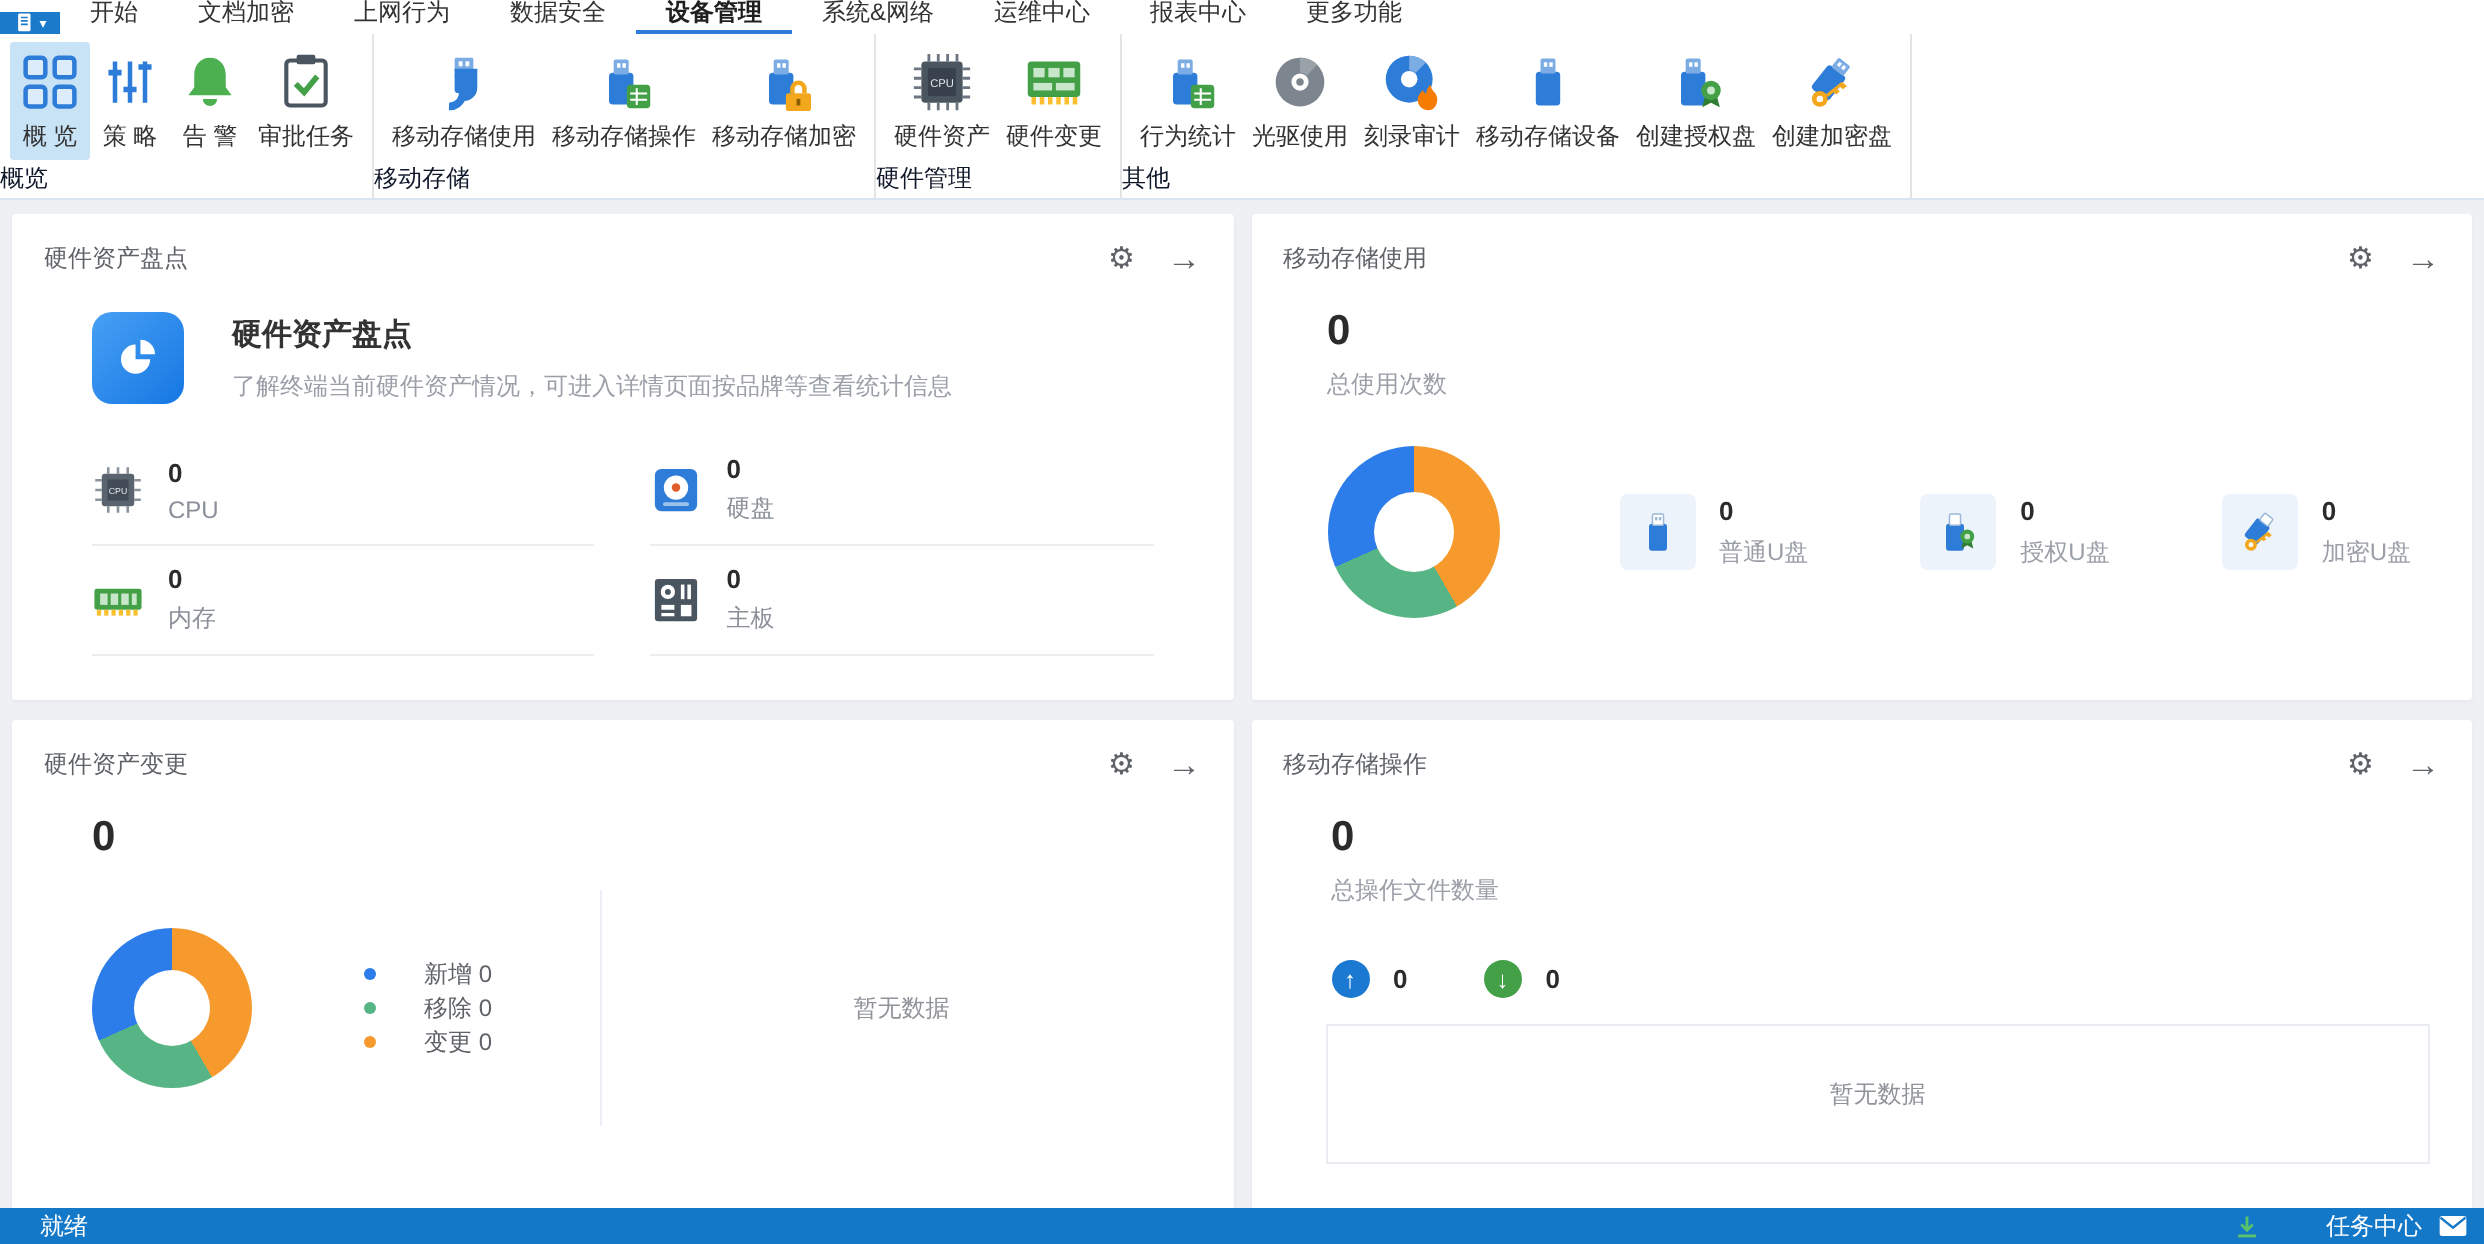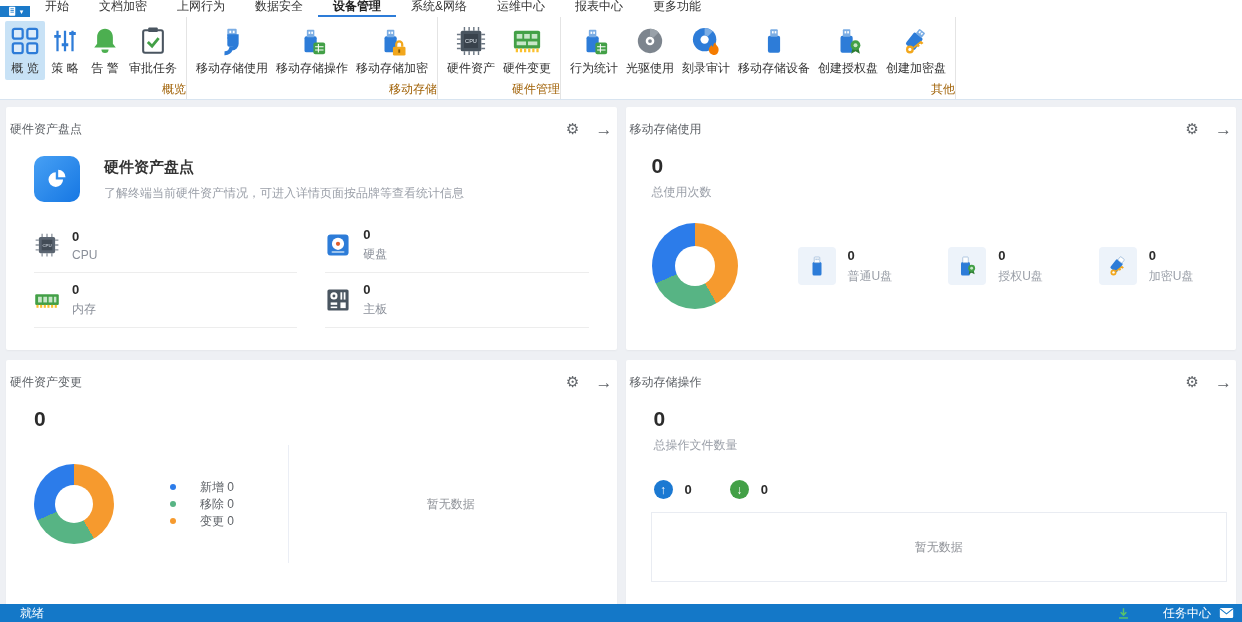"概览" .rg-label { color: #a16207 -> #0f172a; text-align: right -> left }
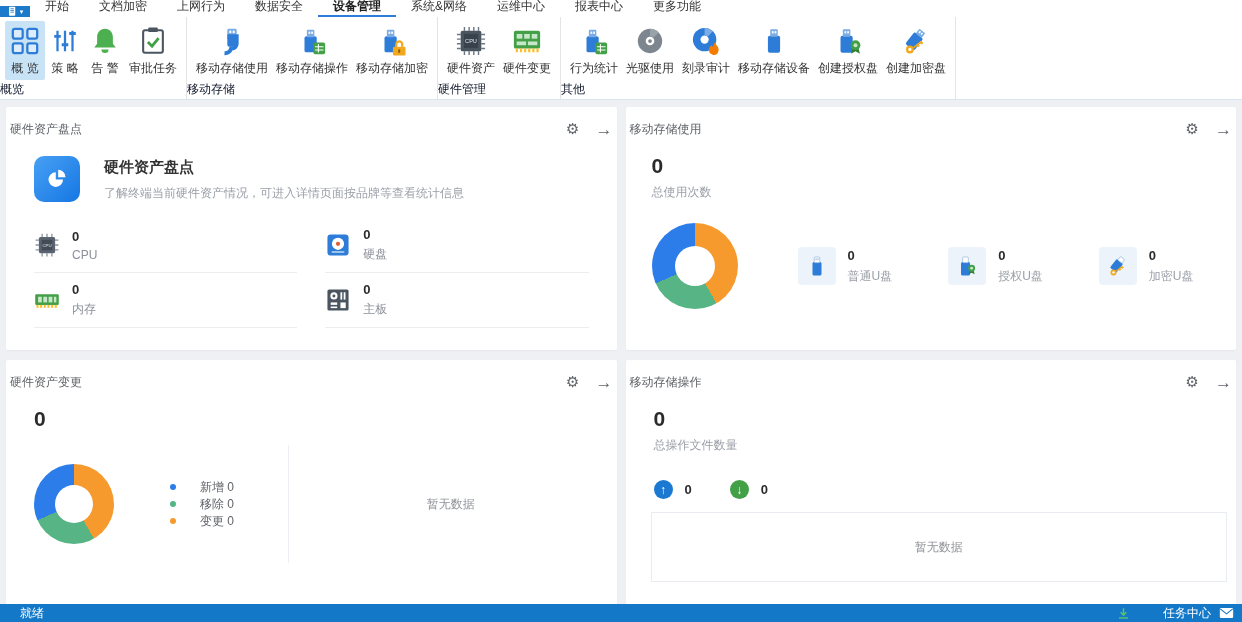"硬件资产盘点" .card { padding: 13px 4px -> 13px 16px }
